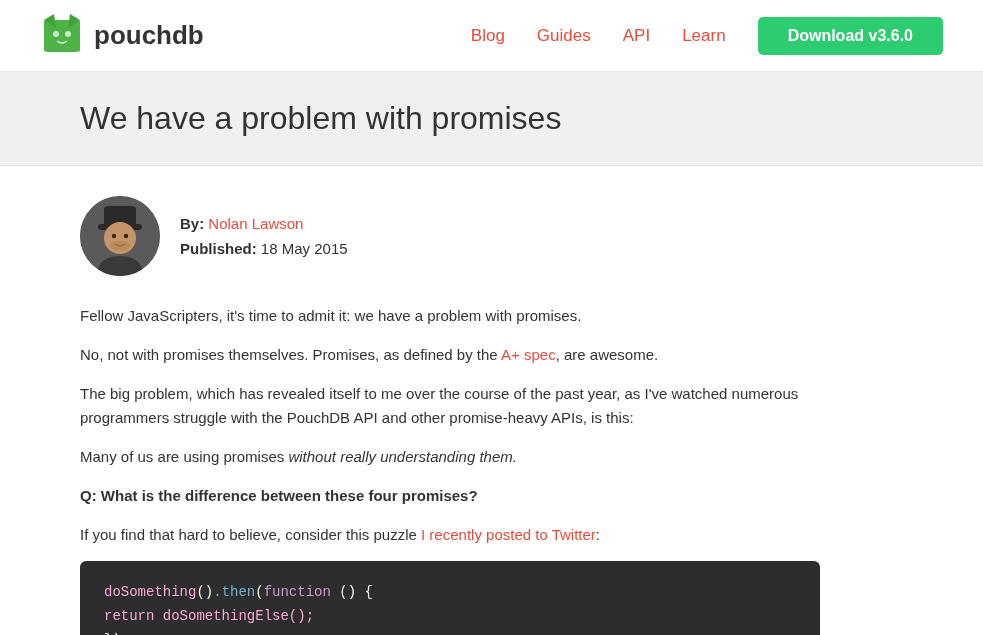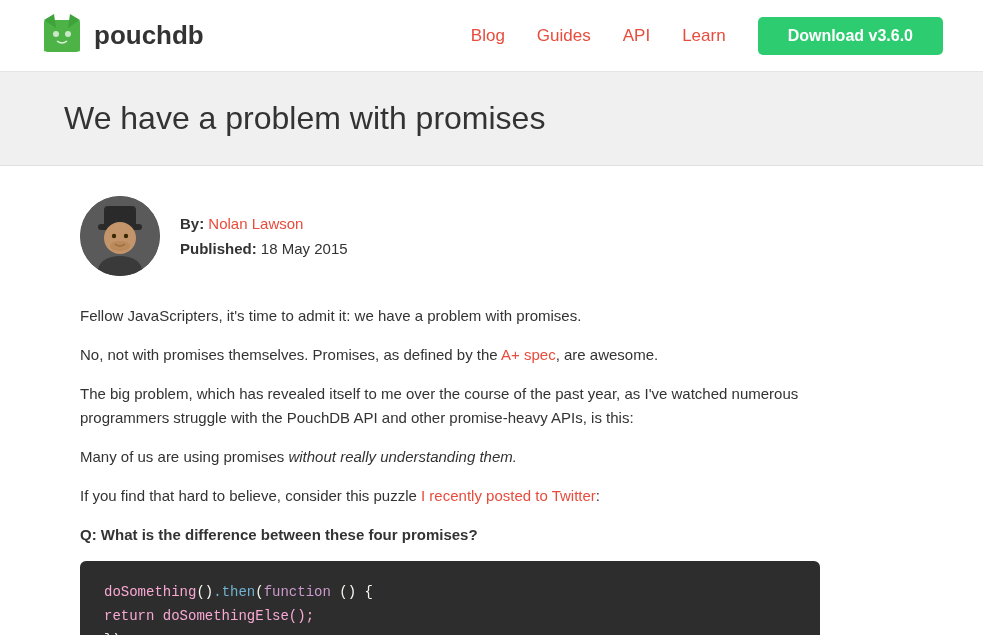"We have a problem with" #title-band { padding: 28px 64px -> 28px 80px }
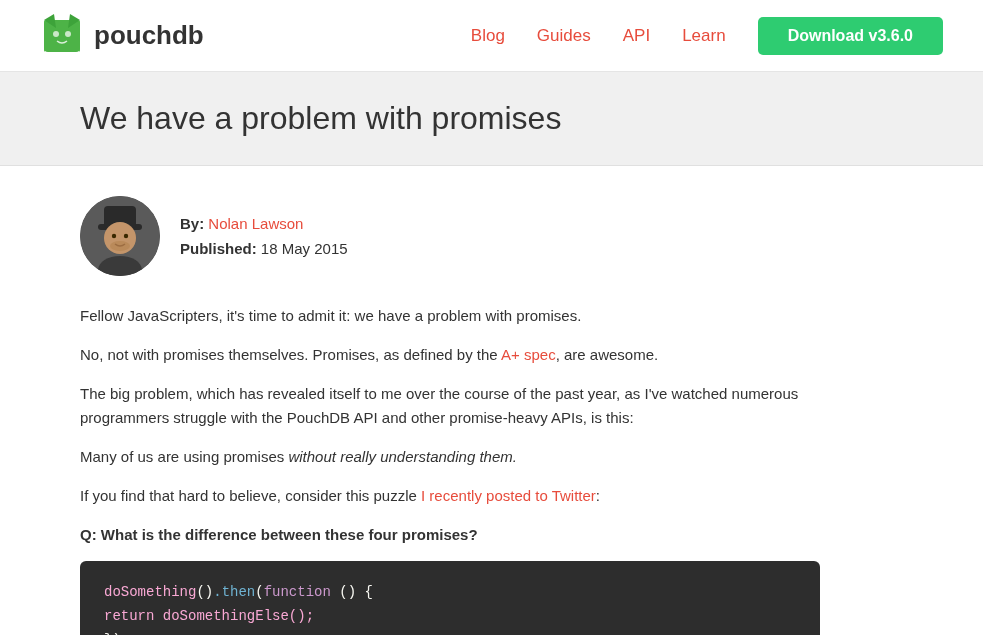"If you find that hard" p.article-para { order: before "Q: What is the difference" -> after "Q: What is the difference" }
